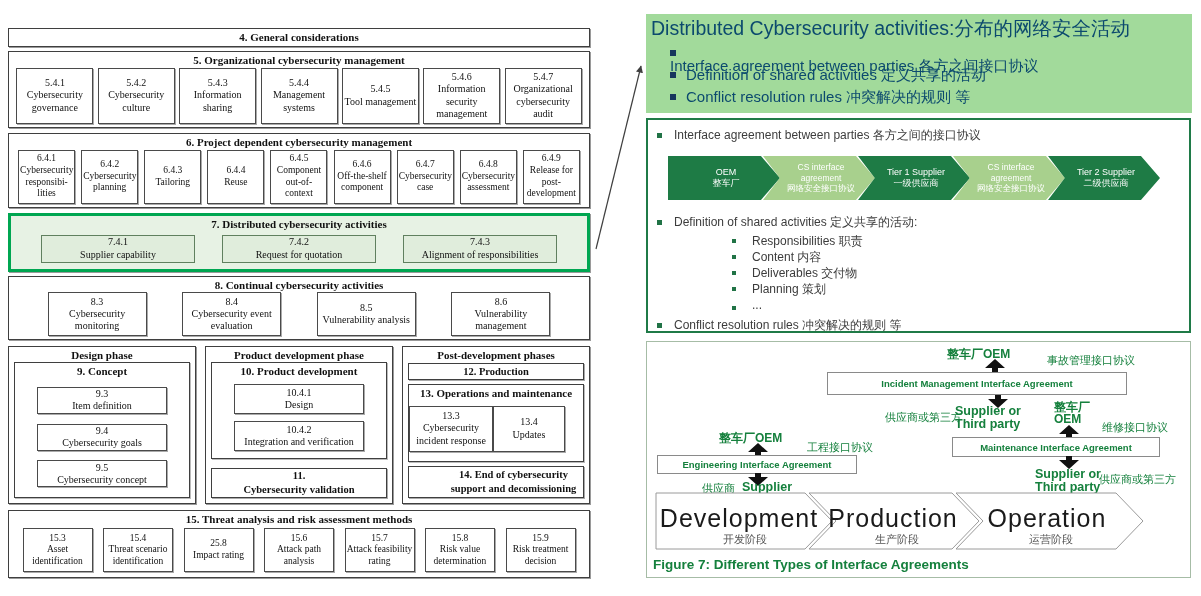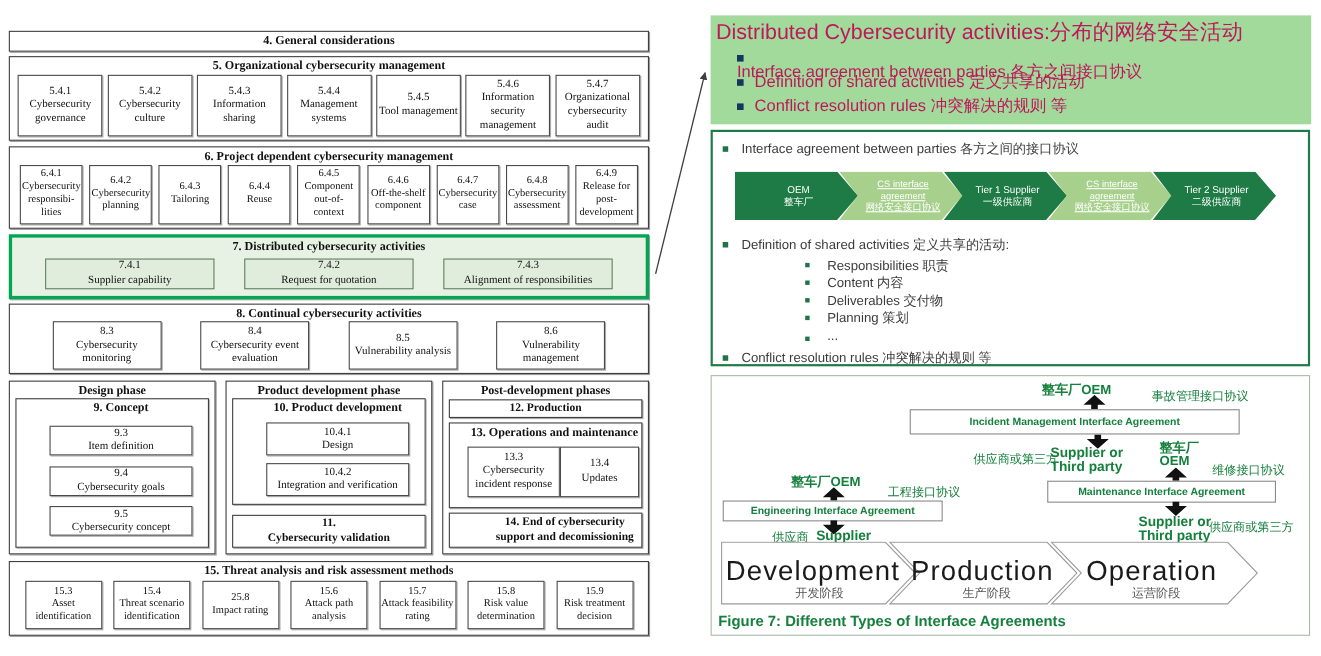"Distributed Cybersecurity" .callout { color: #be185d -> #0c4a6e }
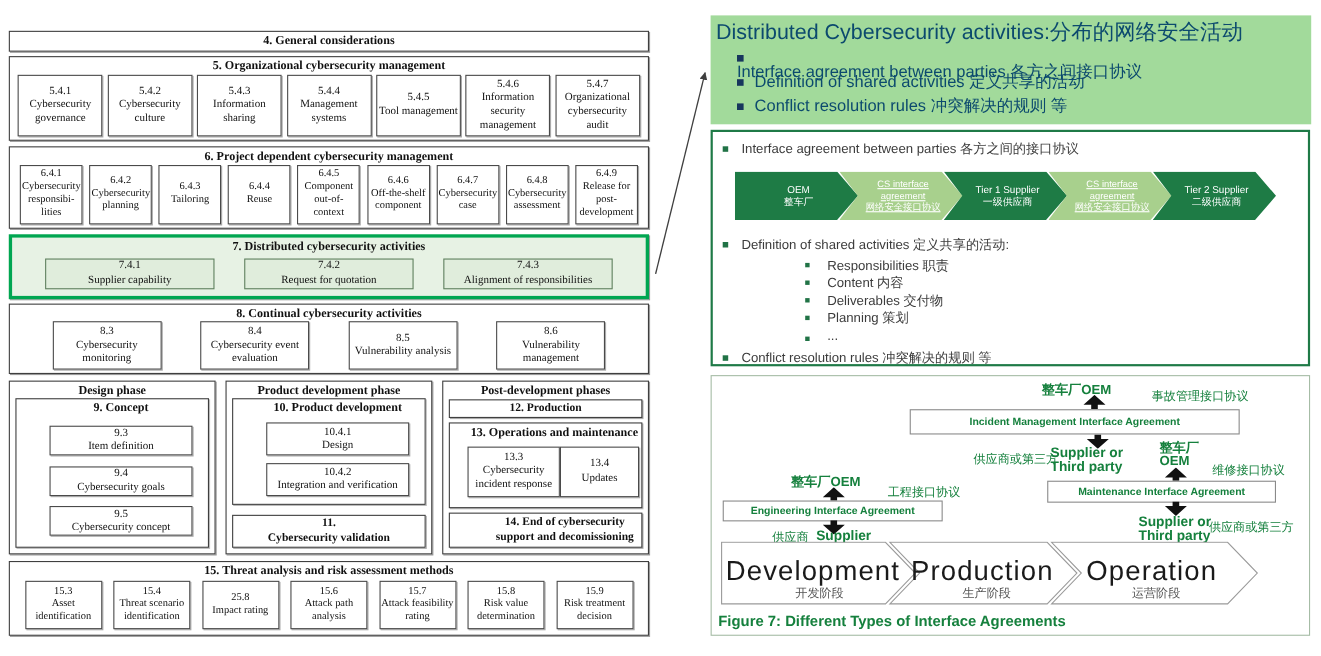"CS interface agreement" .flow>div.t-agreement { text-decoration: underline -> none }
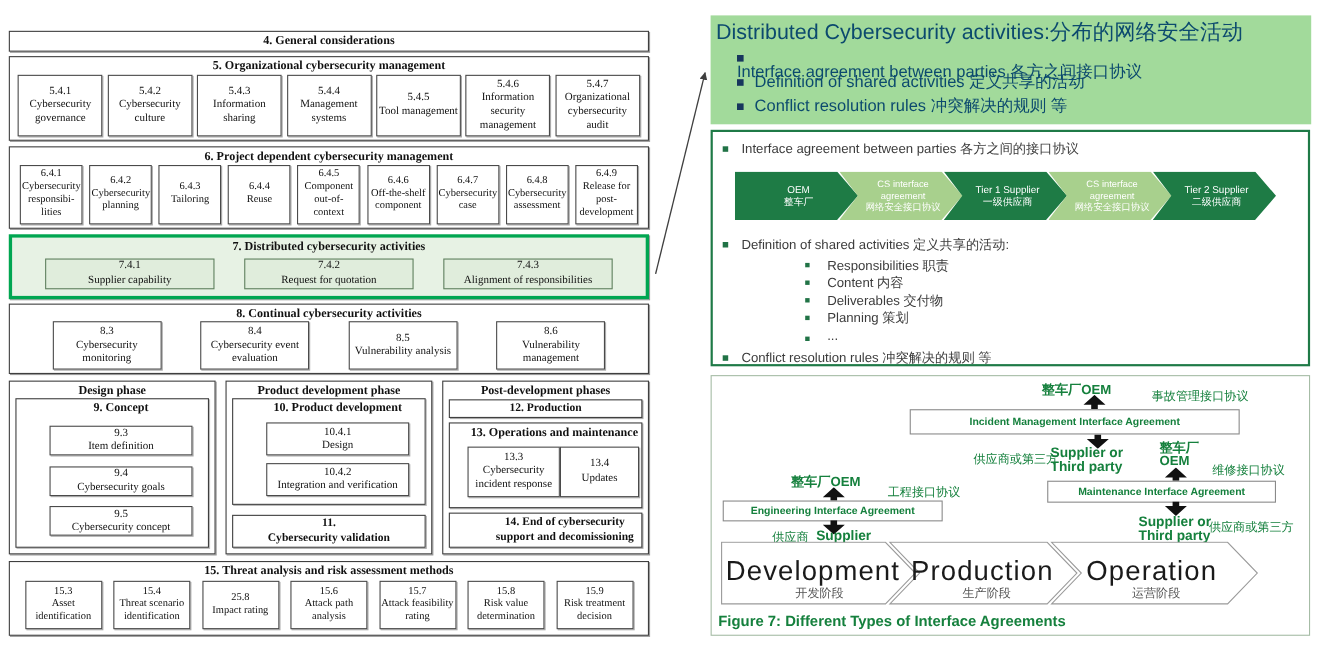"9. Concept" .pgroup { padding-left: 16px -> none }
